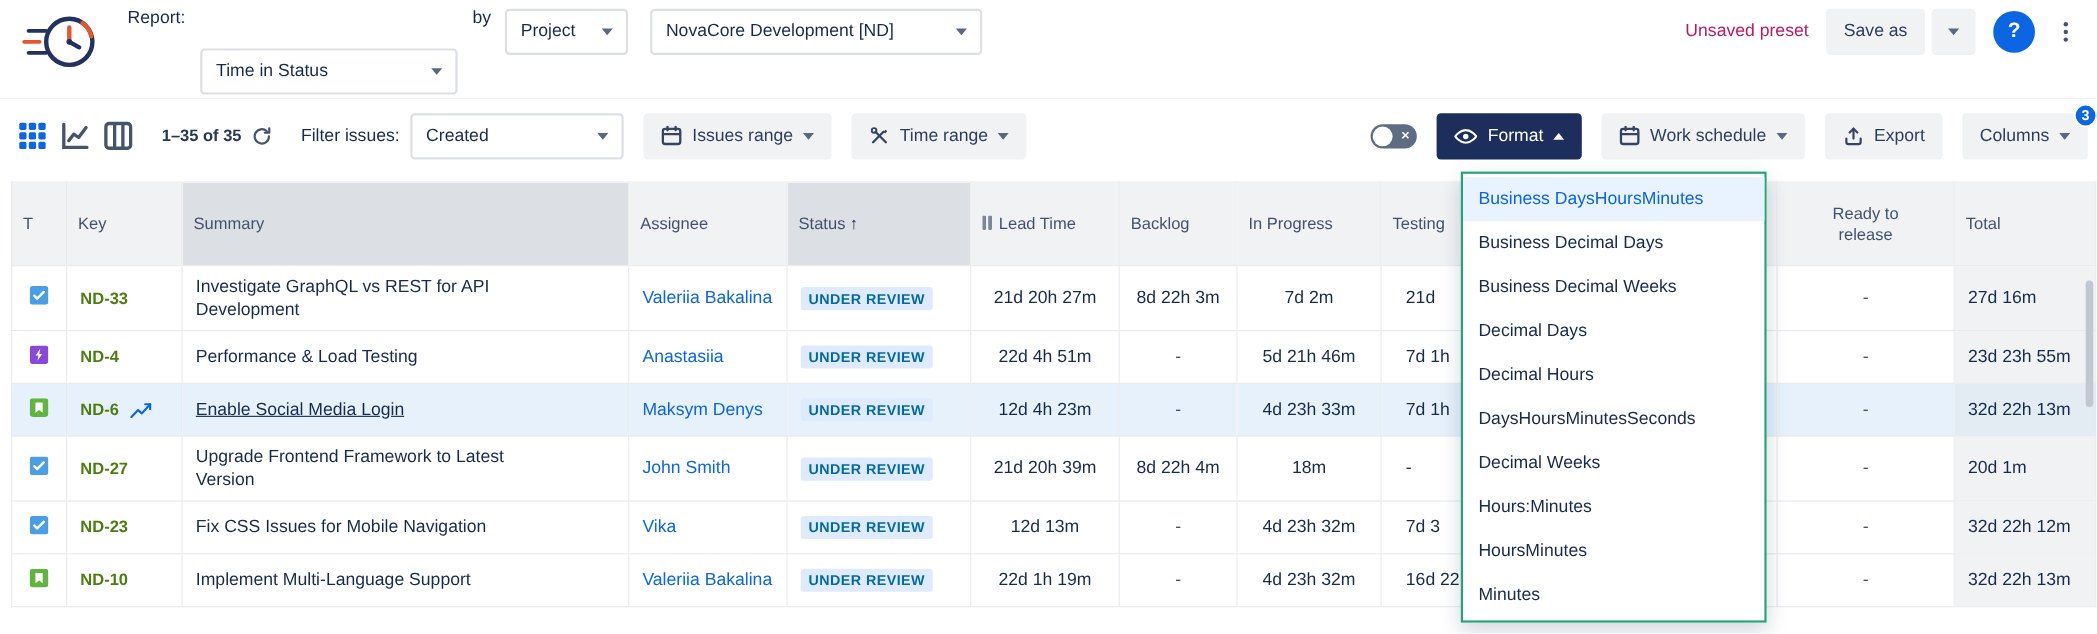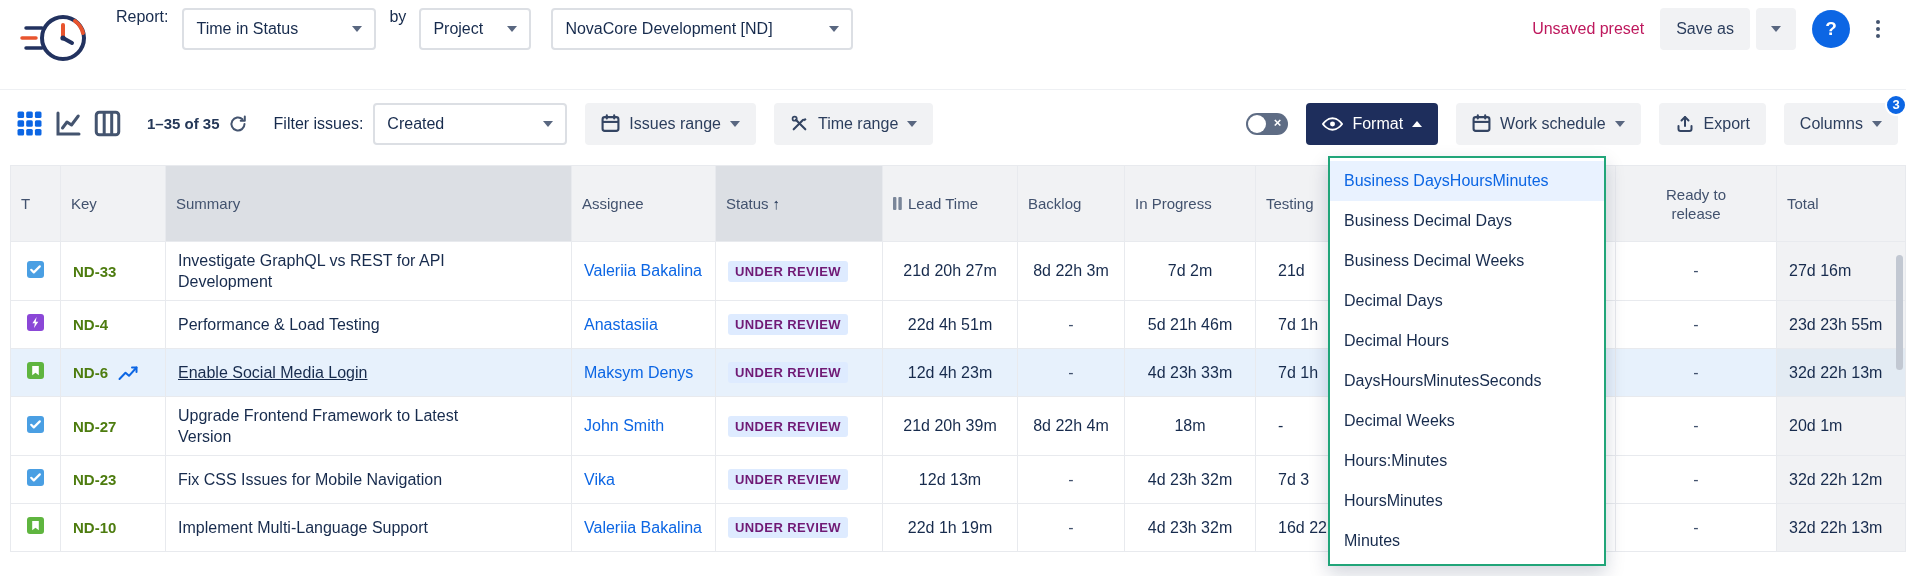"Time in Status" .w230 { margin-top: none -> 36px; width: 194px -> 234px }
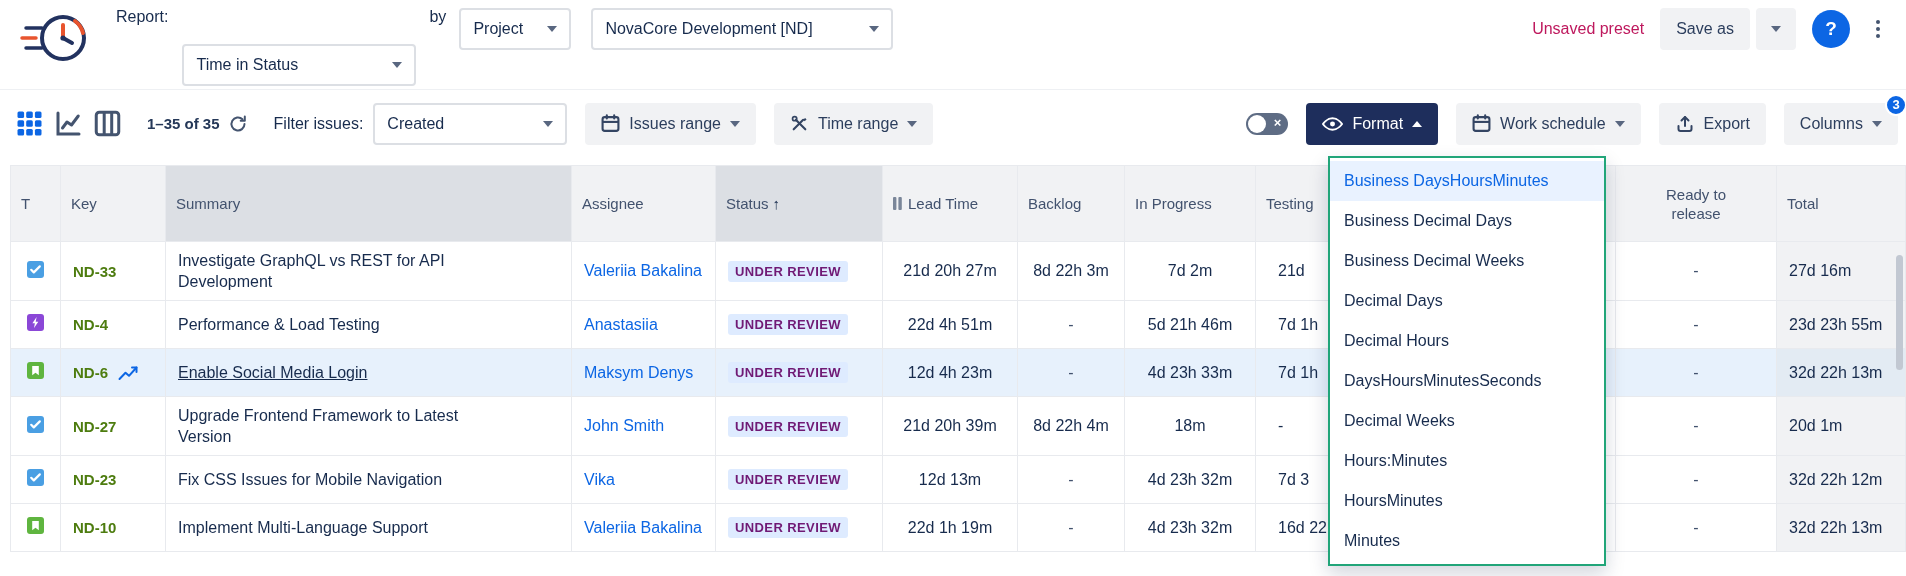"UNDER REVIEW" .lozenge { color: #701a75 -> #0369a1 }
